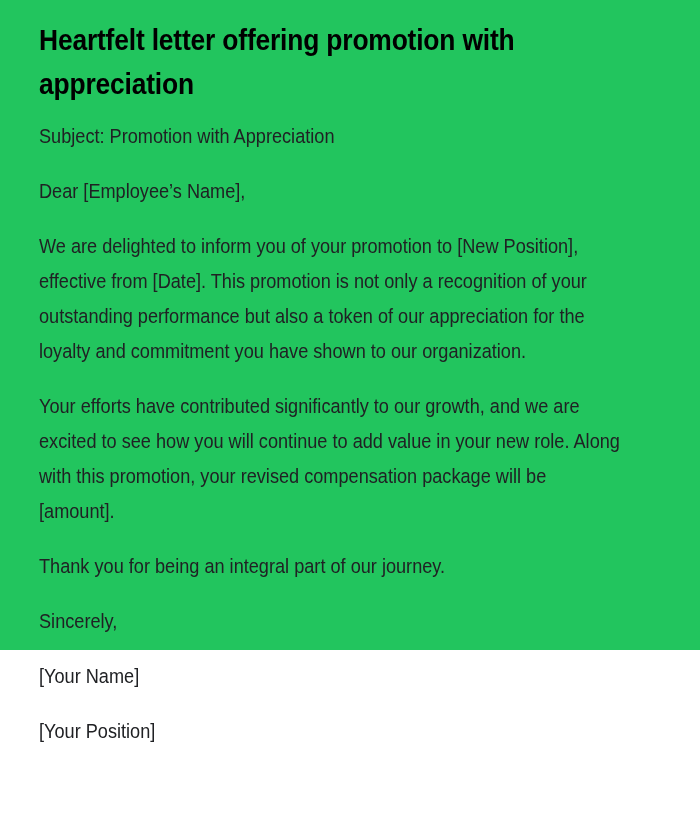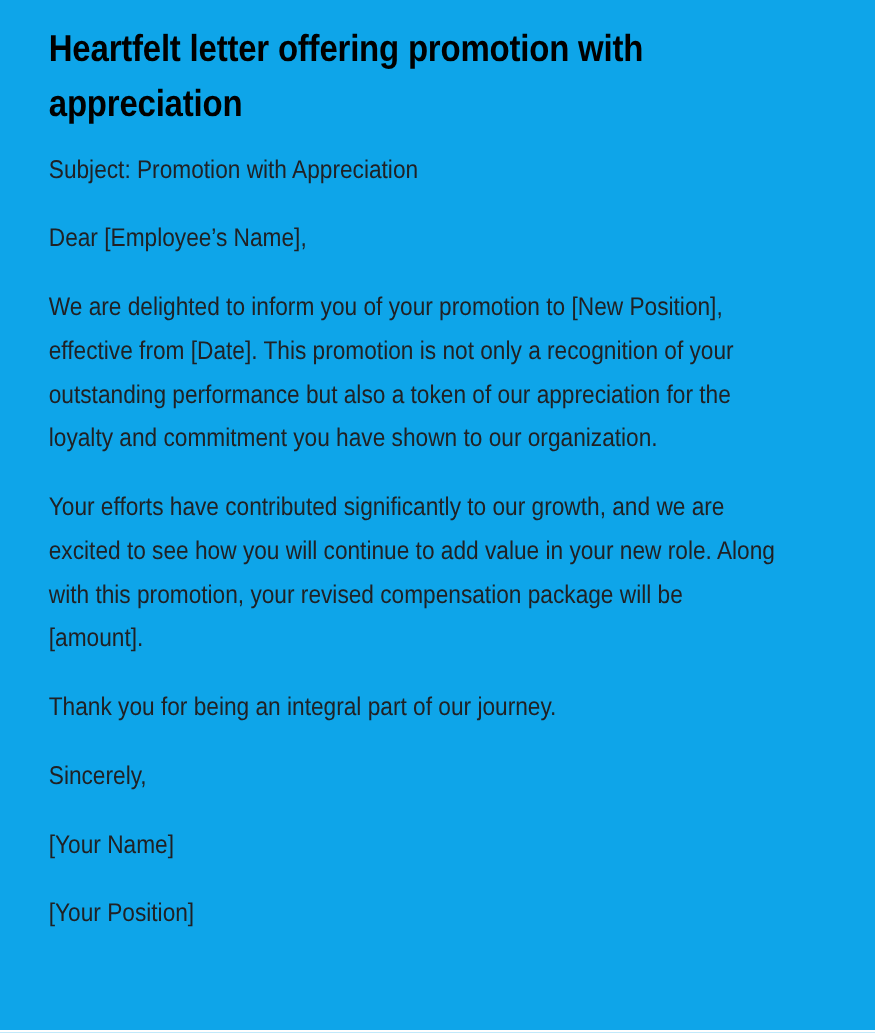"Heartfelt letter offering promotion with" .page { background: #0ea5e9 -> #22c55e; height: 824px -> 650px }
